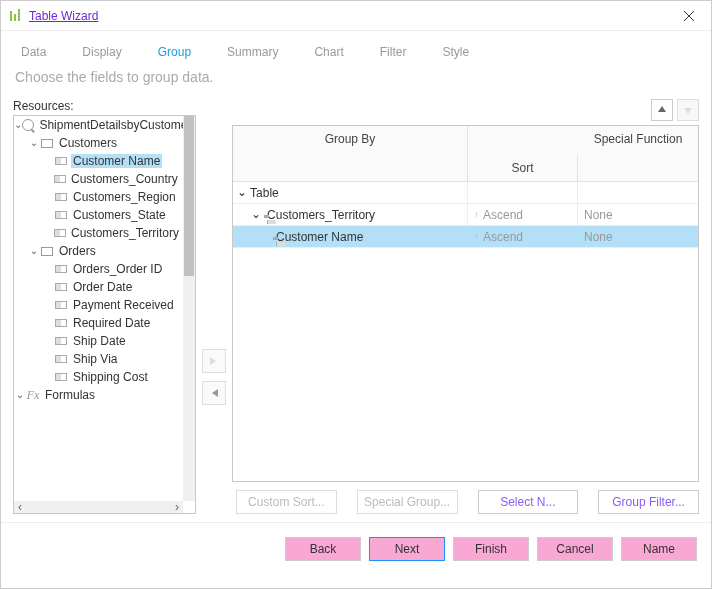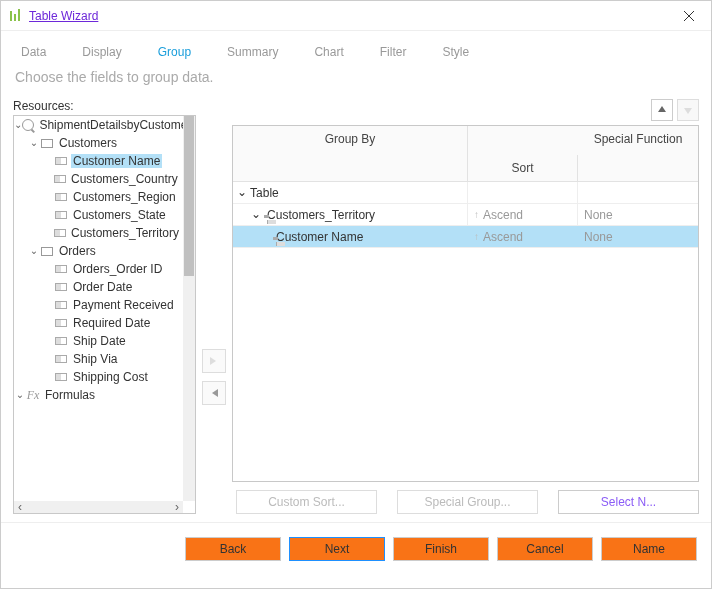"Group Filter..." div.rabtn { html: none -> <div>Group Filter...</div> }
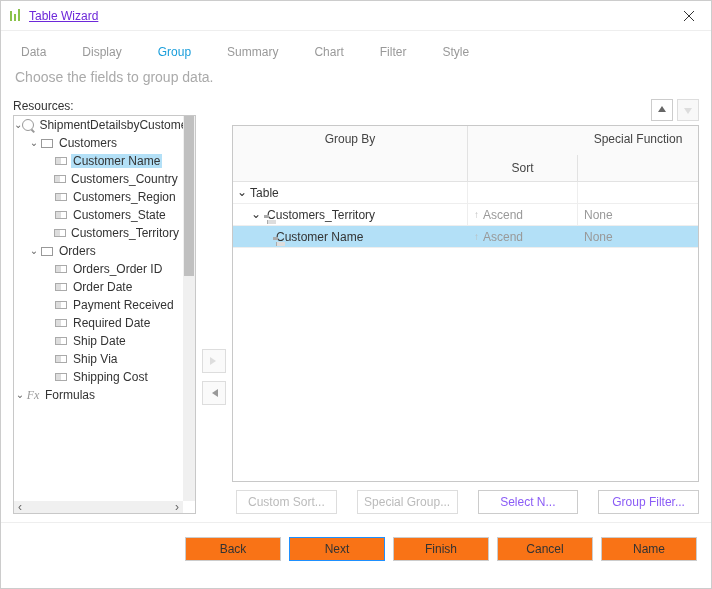"Back" .fbtn { background: #f97316 -> #f9a8d4; width: 96px -> 76px }
